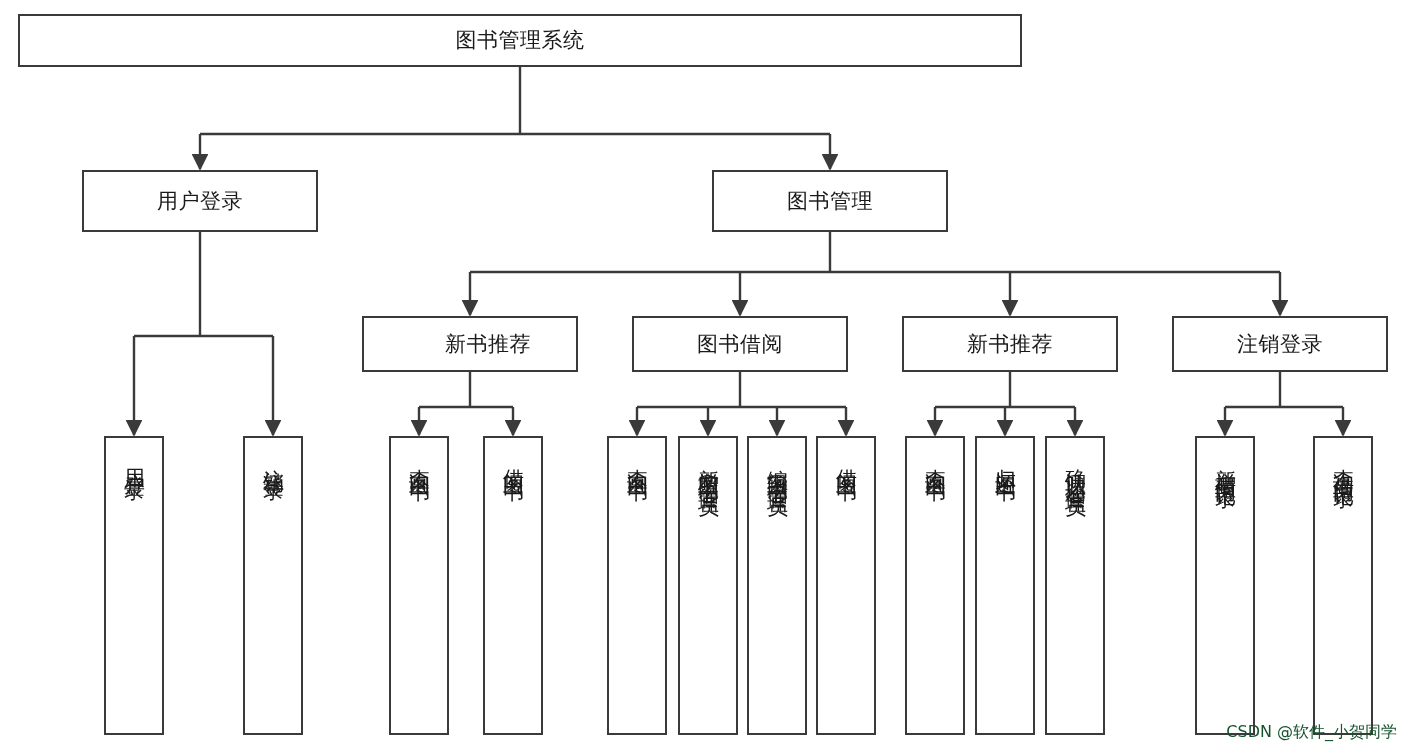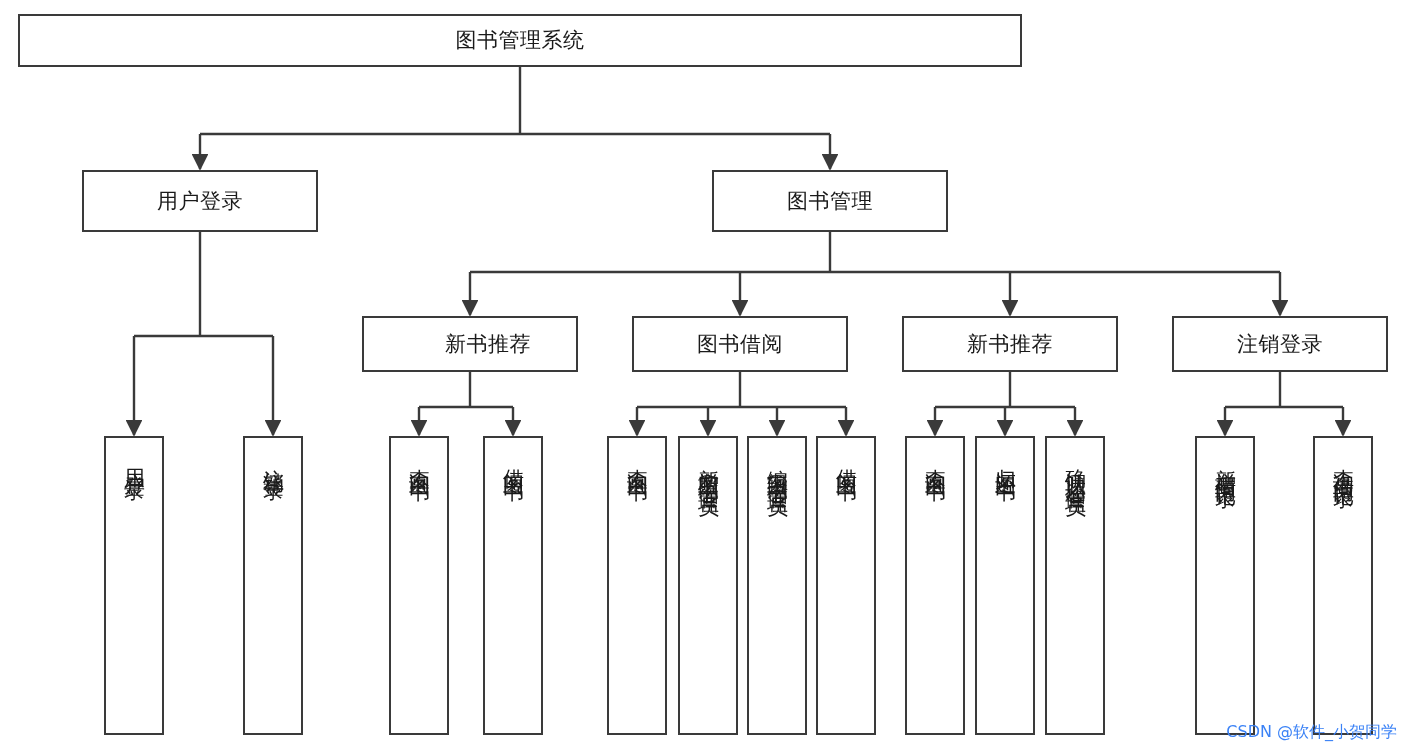"CSDN @软件_小贺同学" #watermark { color: #3b82f6 -> #14532d }
